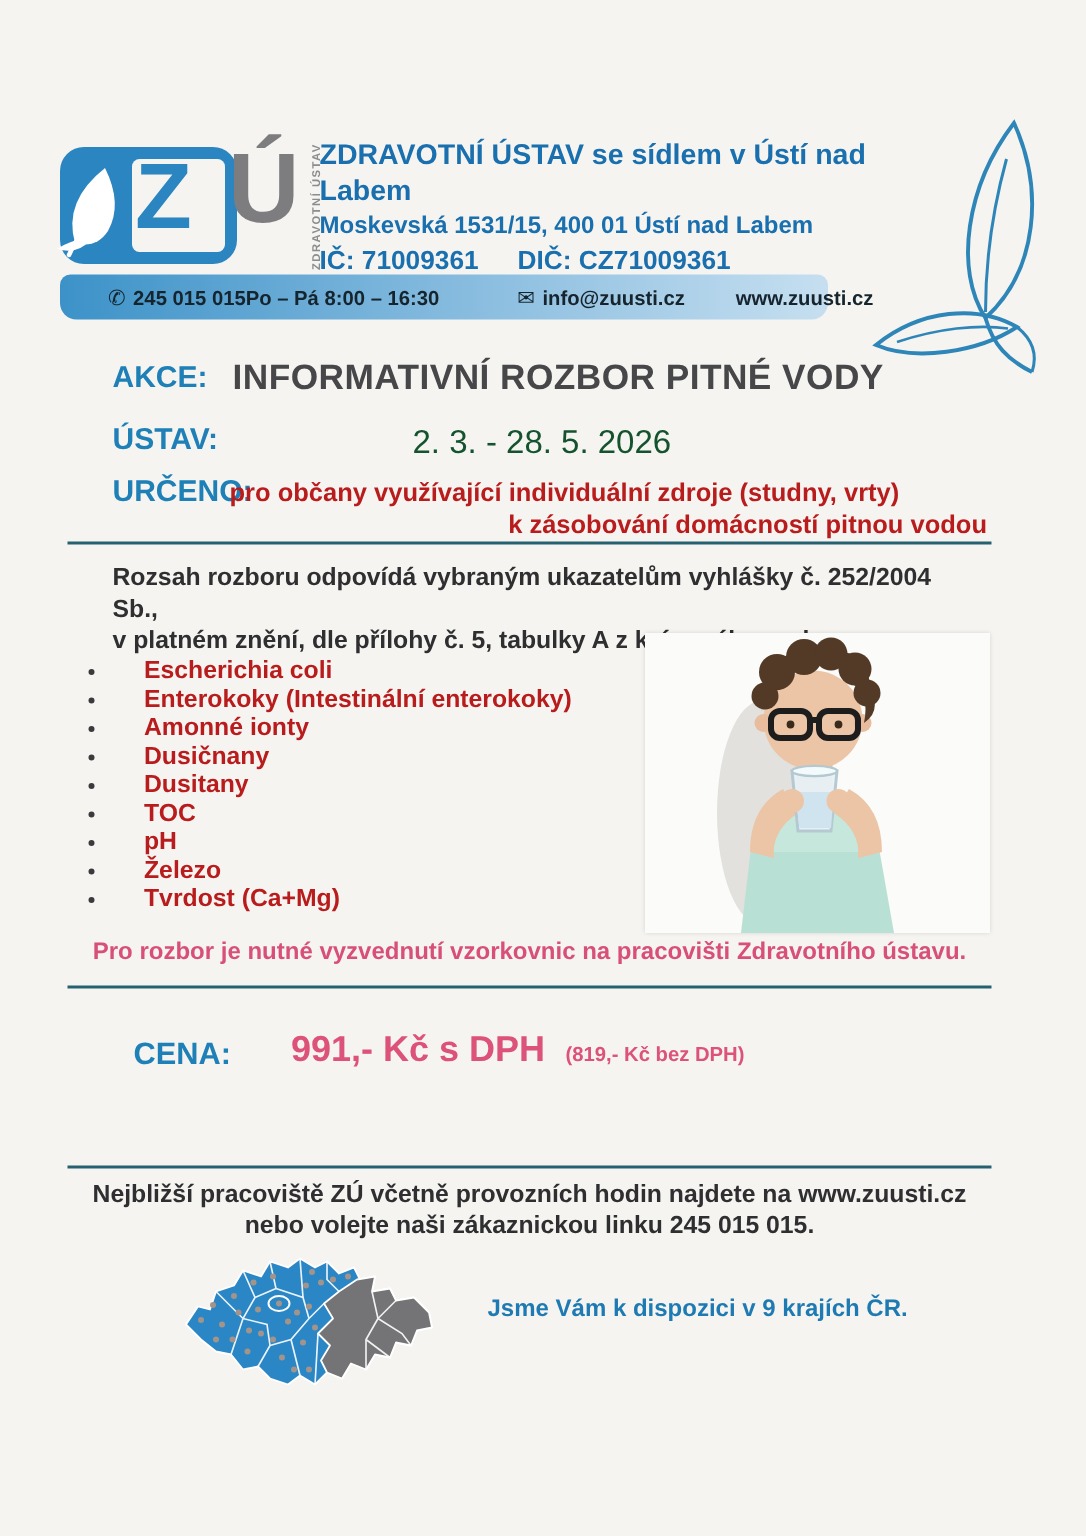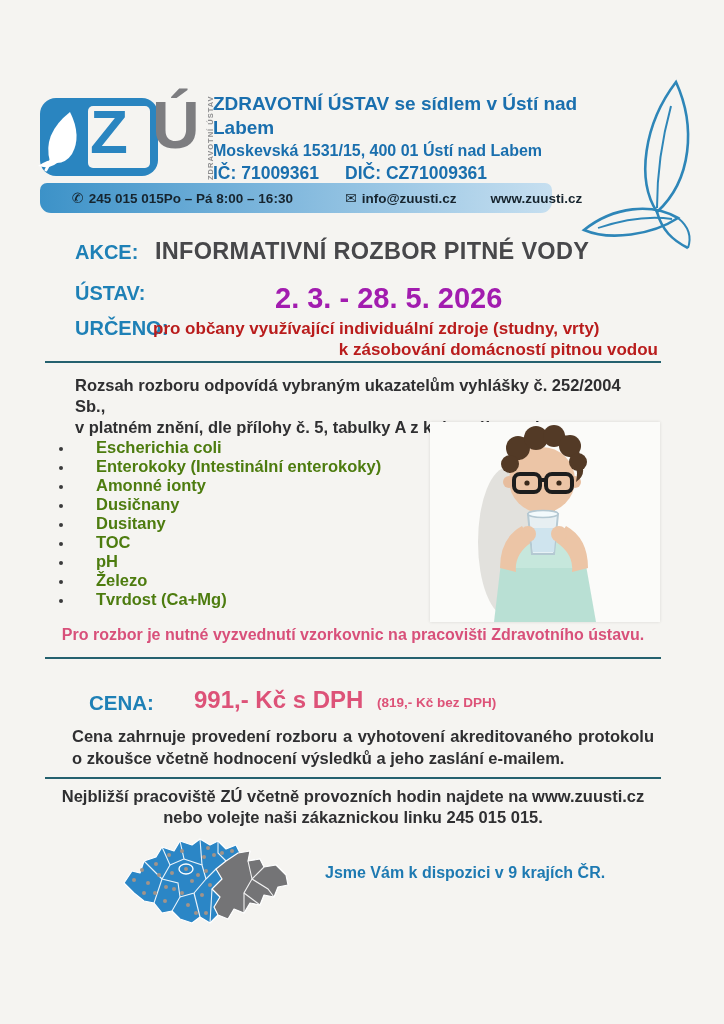"2. 3. - 28. 5." .row-trvani .val { color: #a21caf -> #14532d; font-size: 29px -> 22px; font-weight: bold -> normal }
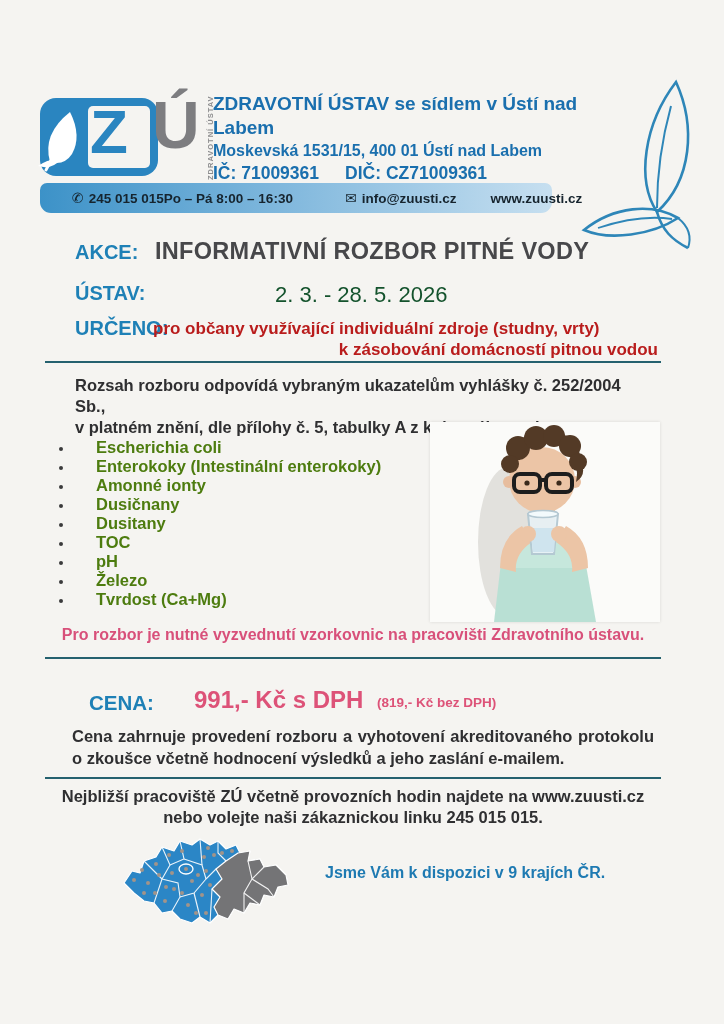"Escherichia coli" ul.params li { color: #4d7c0f -> #b91c1c }
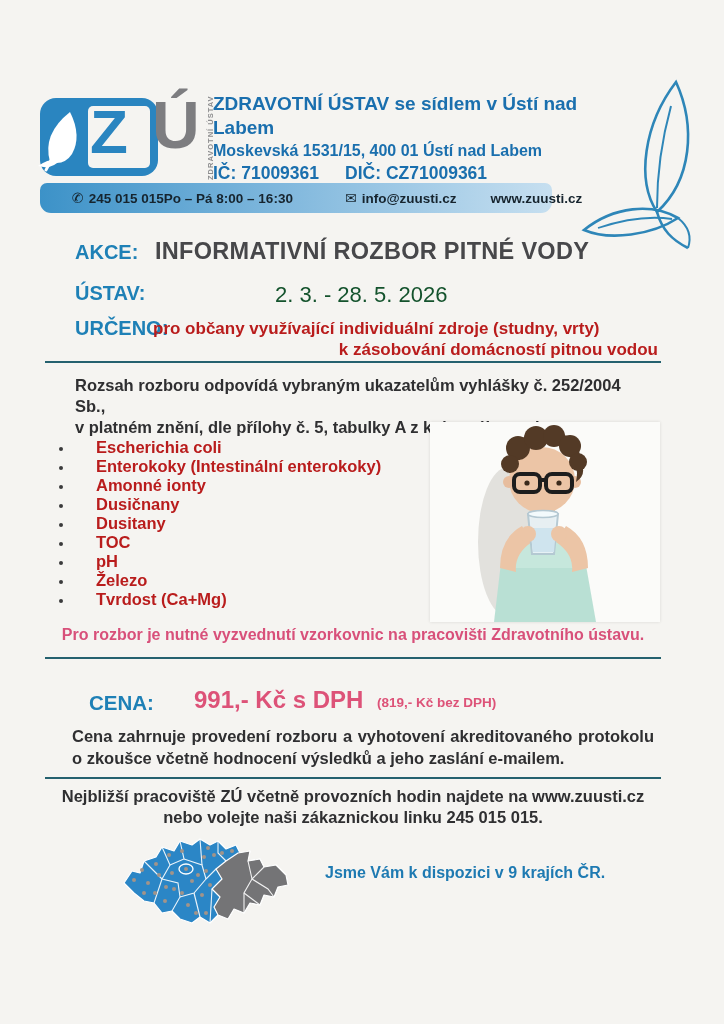"Cena zahrnuje provedení rozboru a" div.includes { html: <div> <span>Cena zahrnuje provedení rozboru a vyhotovení akreditovaného protokolu</span> <span>o zkoušce včetně hodnocení výsledků a jeho zaslání e-mailem.</span> </div> -> none }
